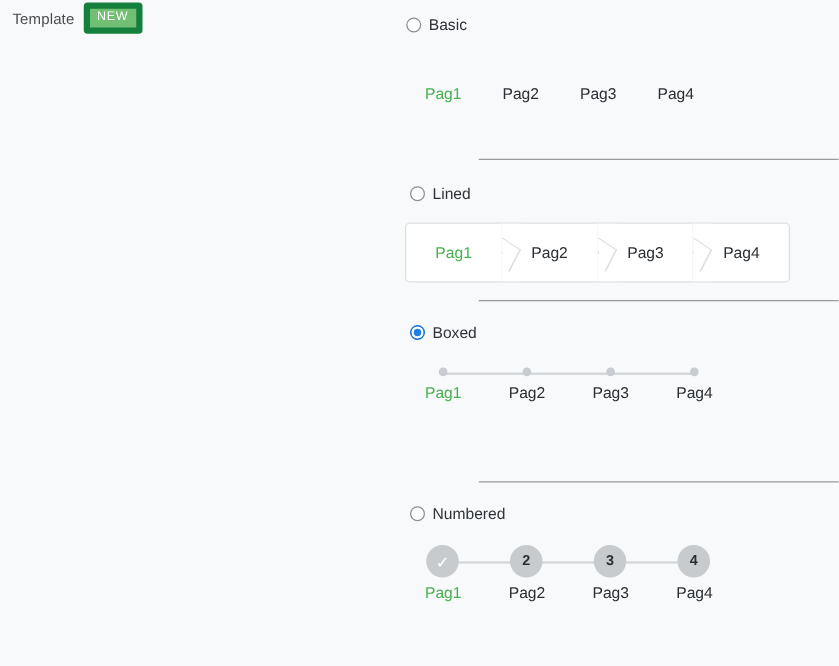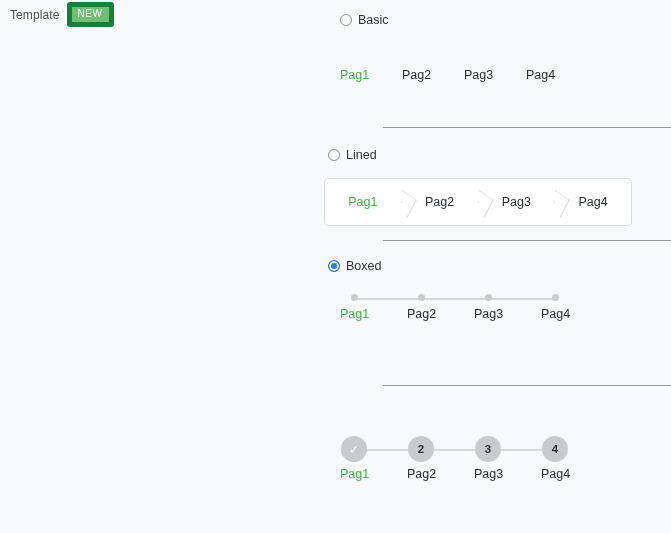"Basic" div.radio-row { left: 18px -> 3px }
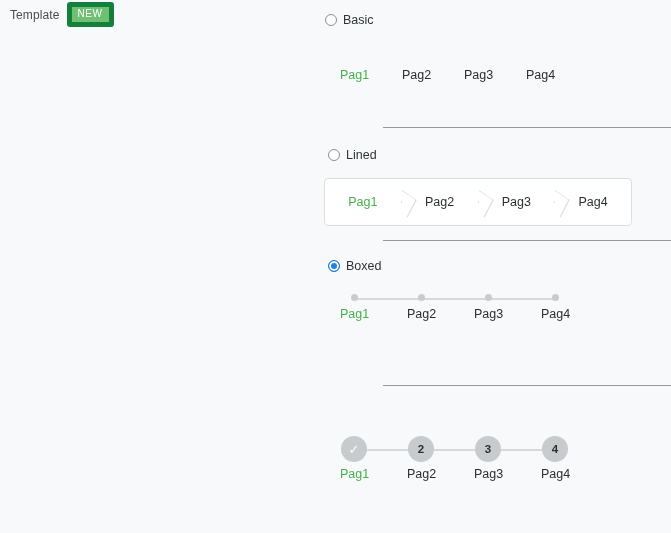"Numbered" div.radio-row { html: none -> <div> <span></span> <span>Numbered</span> </div> }
